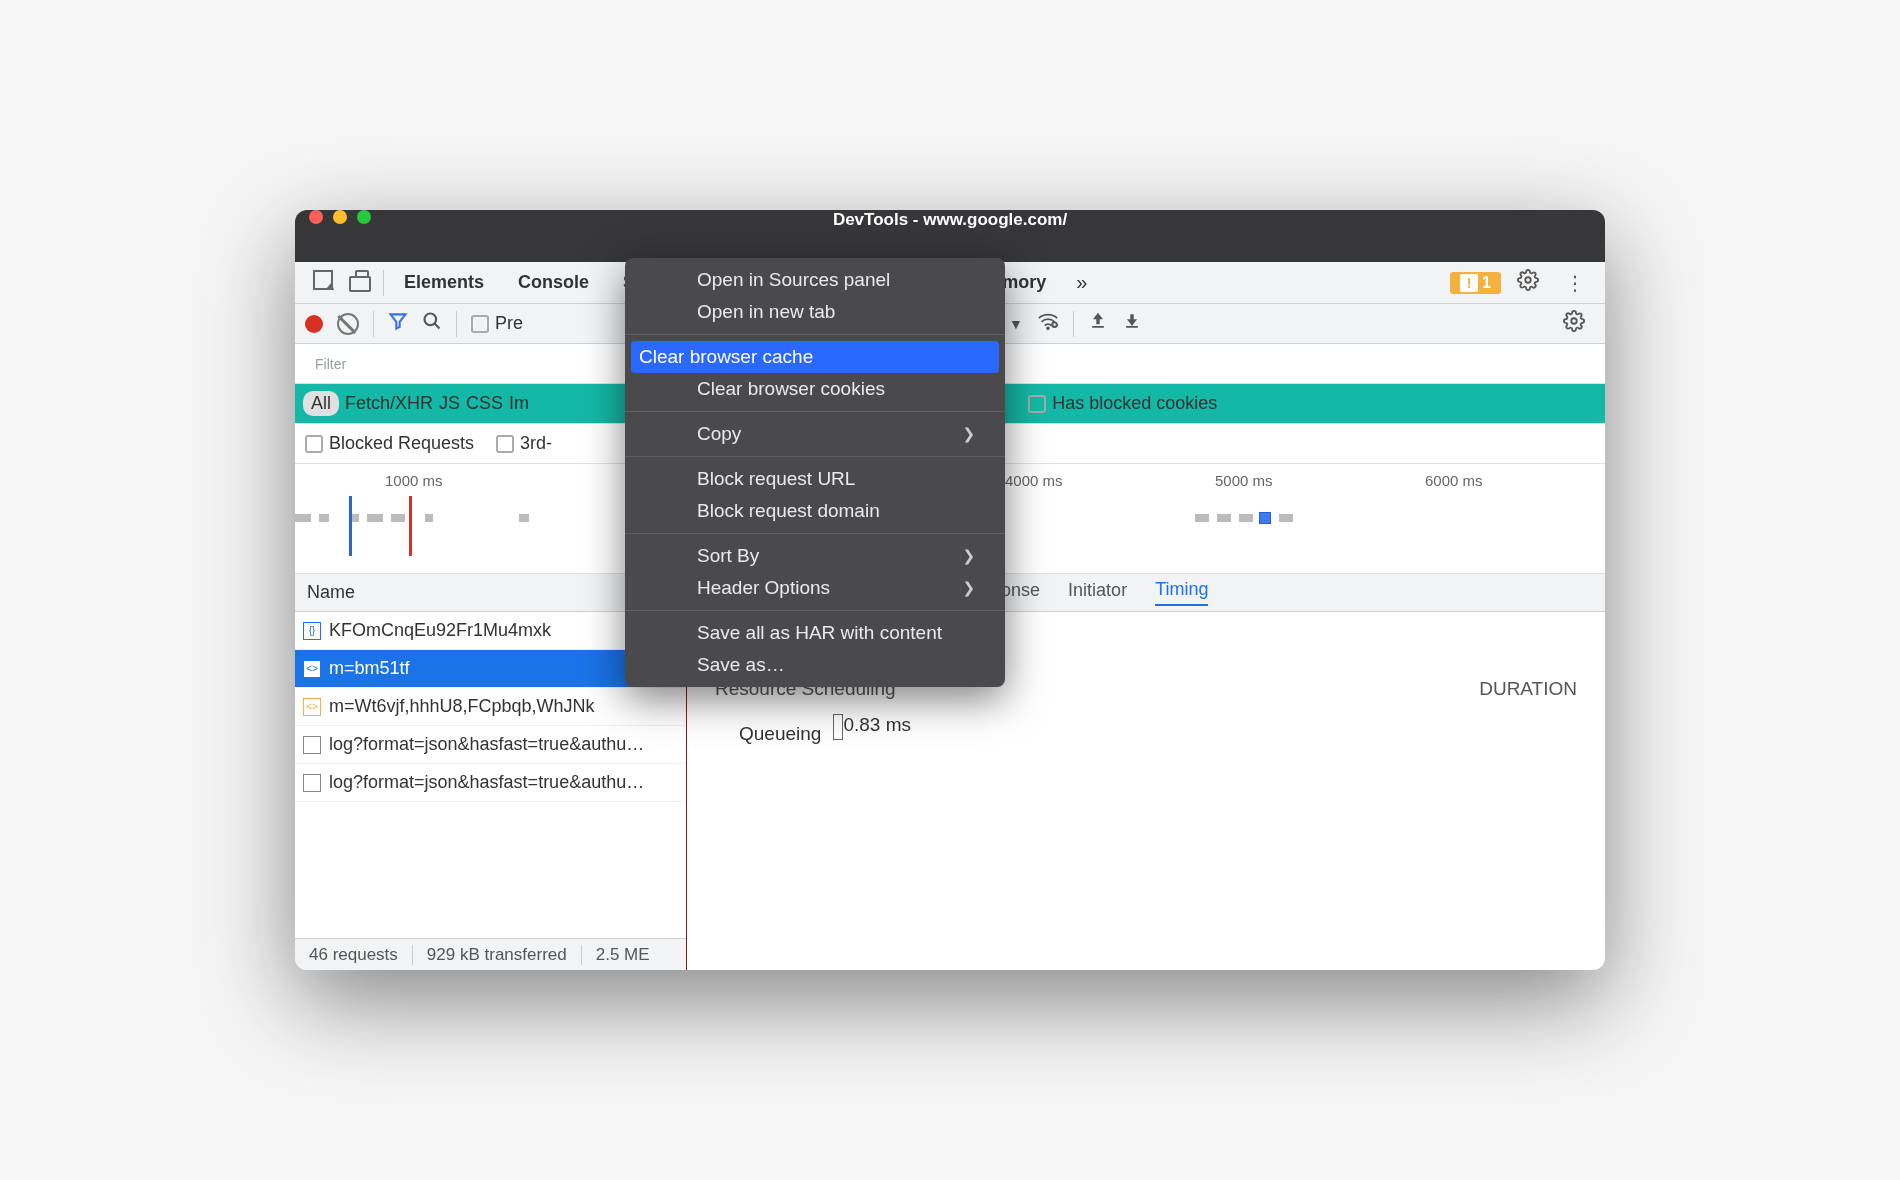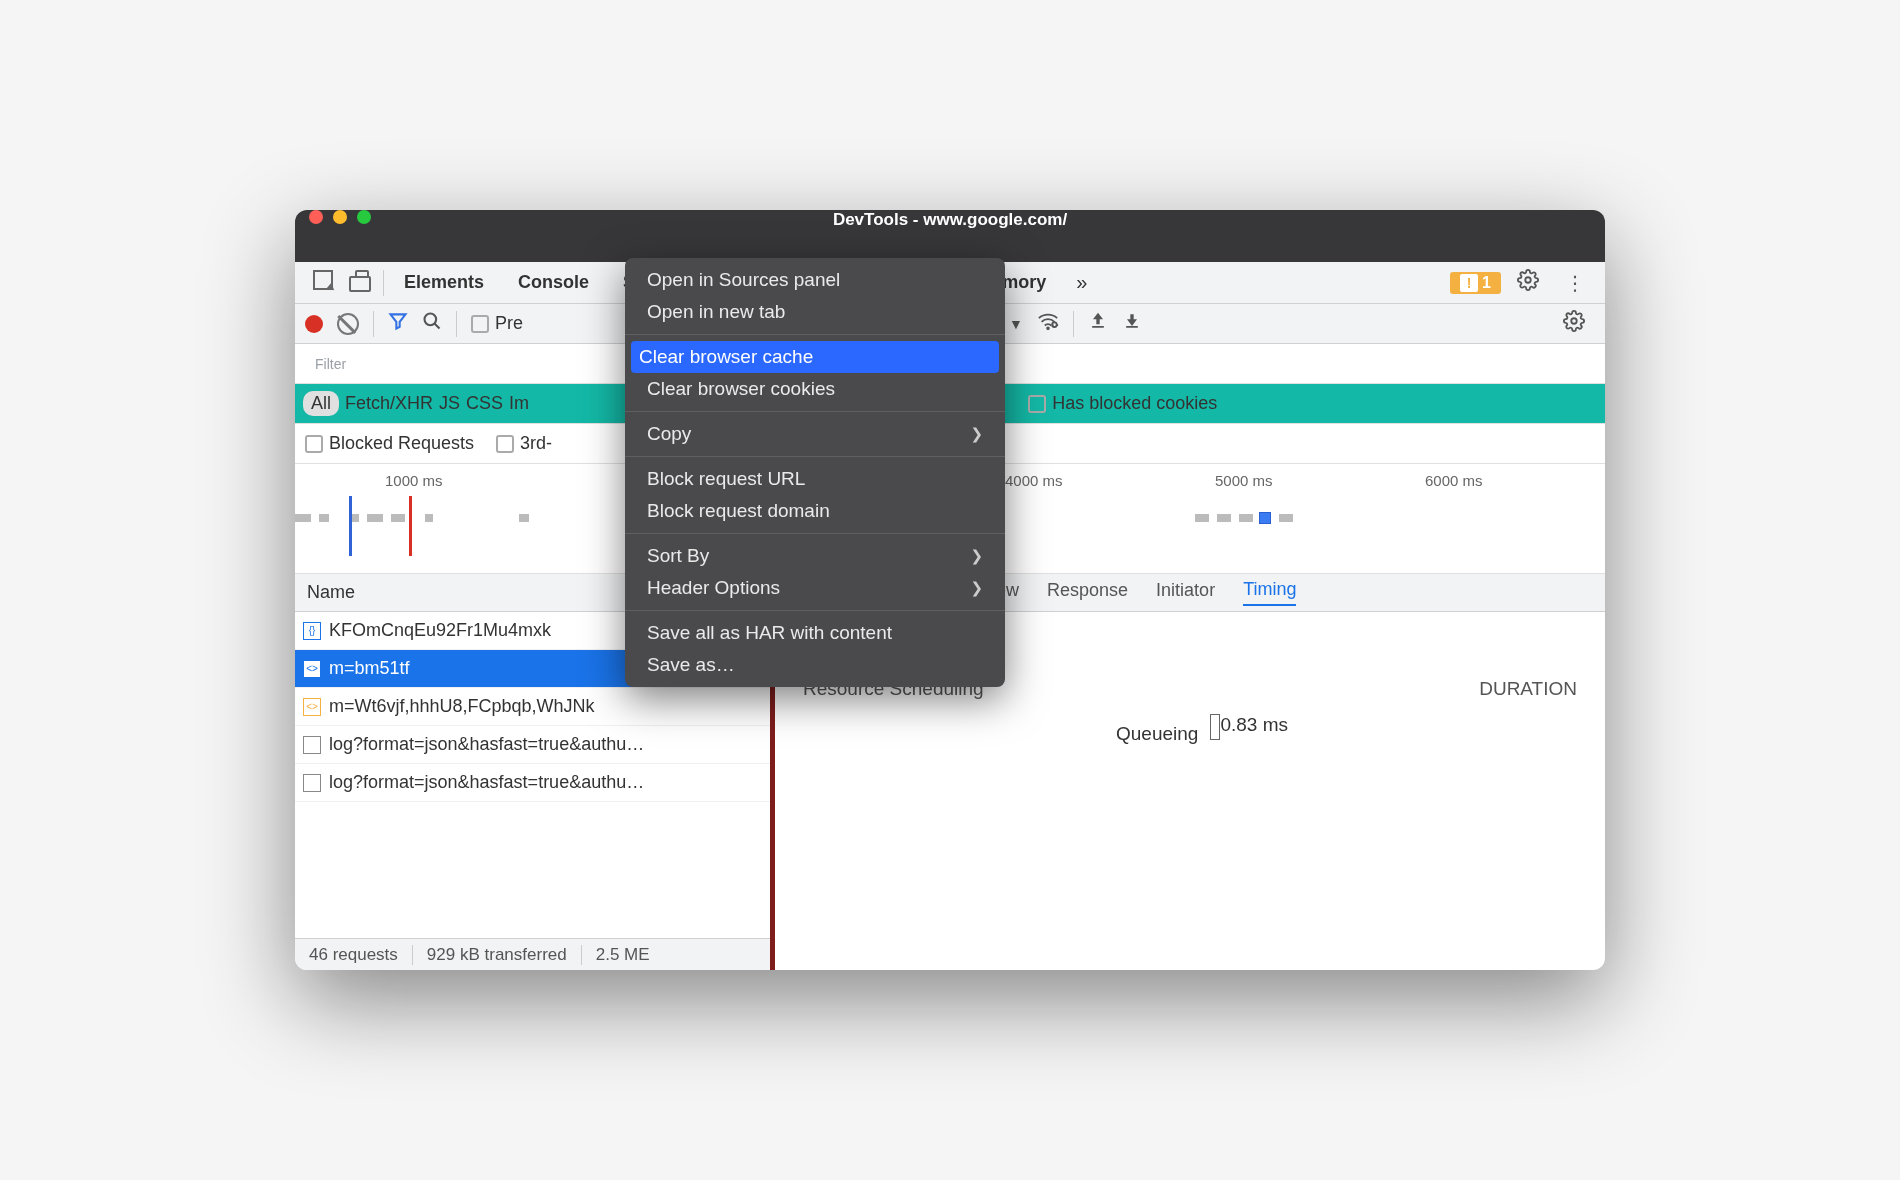"Open in Sources panel" .cm-item { margin-left: none -> 42px; padding: 5px 22px -> 5px 30px }
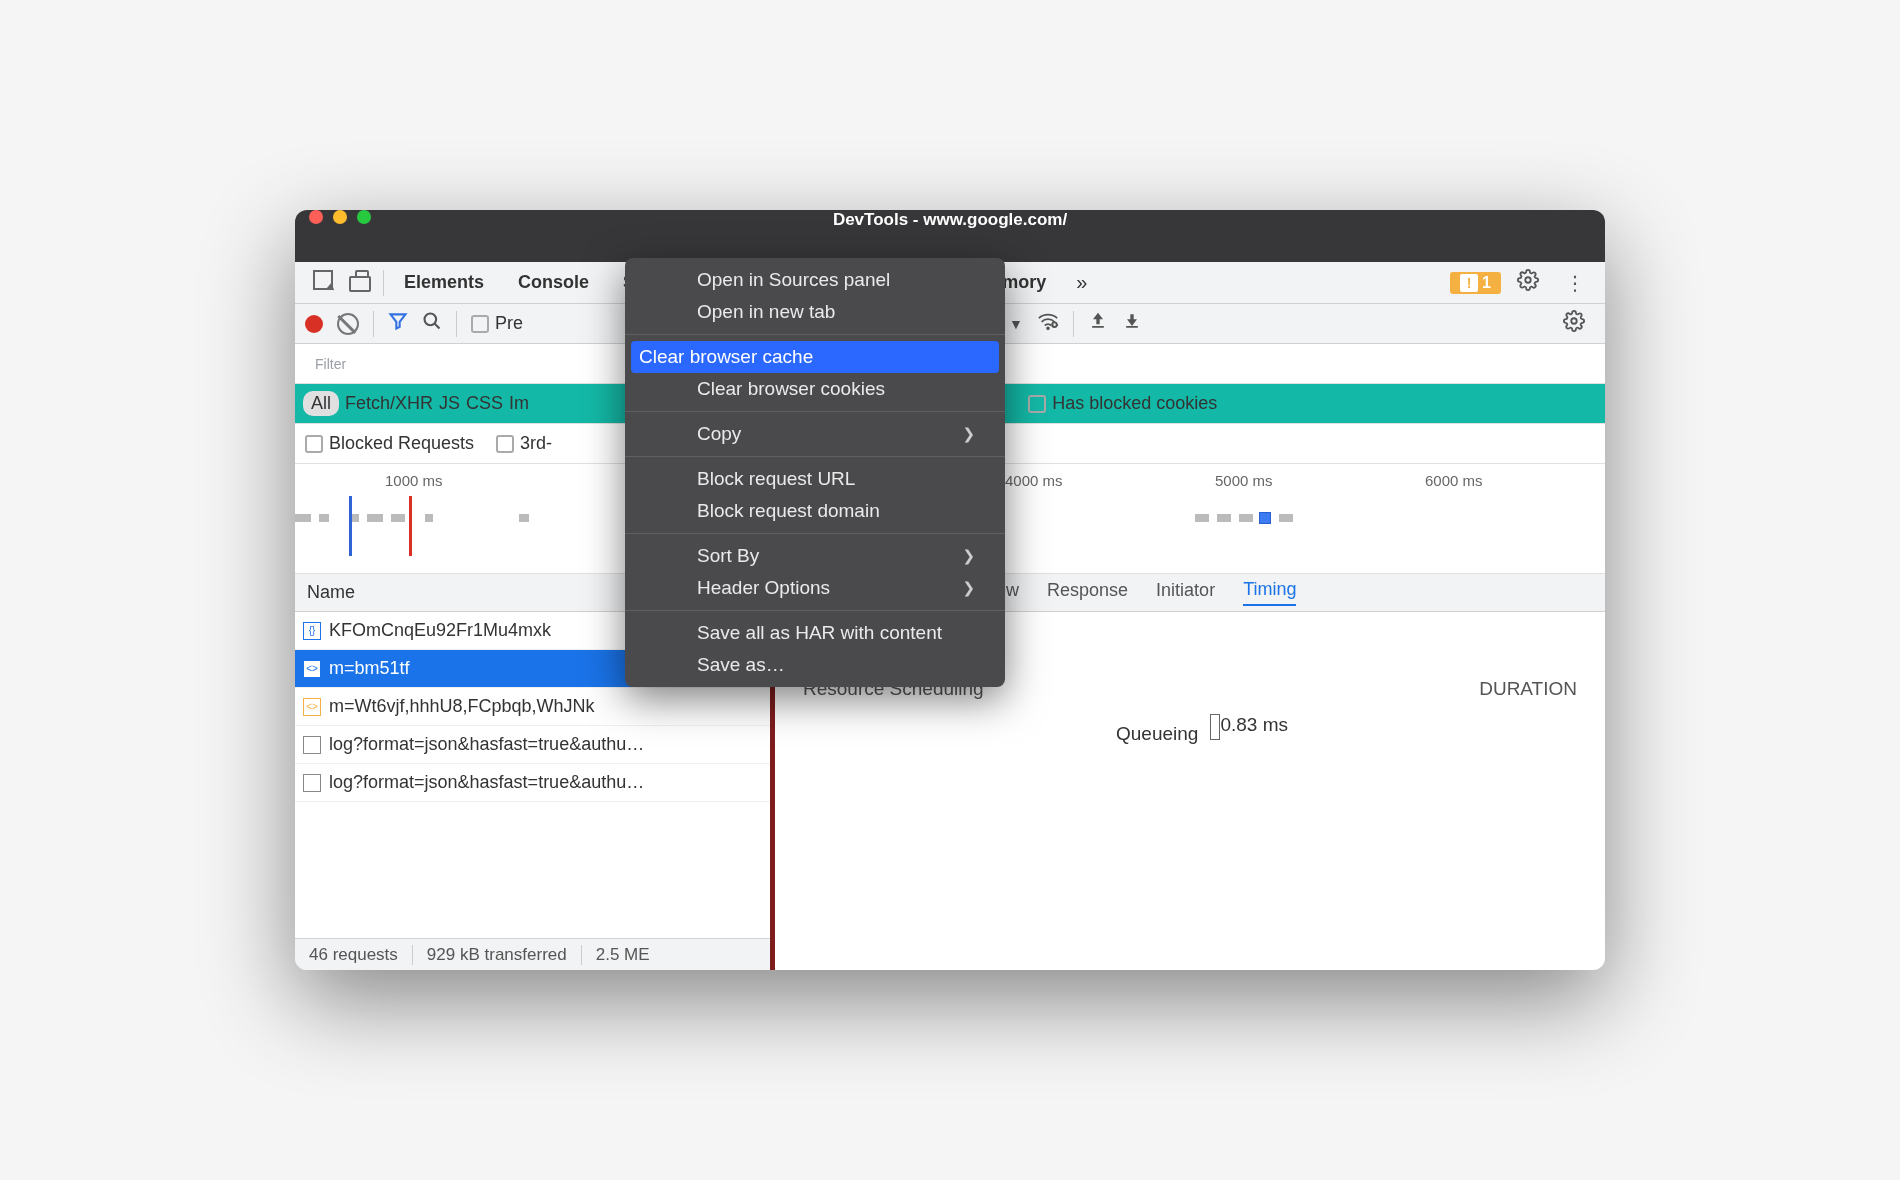"Name" .left-pane { border-right: 5px solid #7f1d1d -> 1px solid #7f1d1d; width: 480px -> 392px }
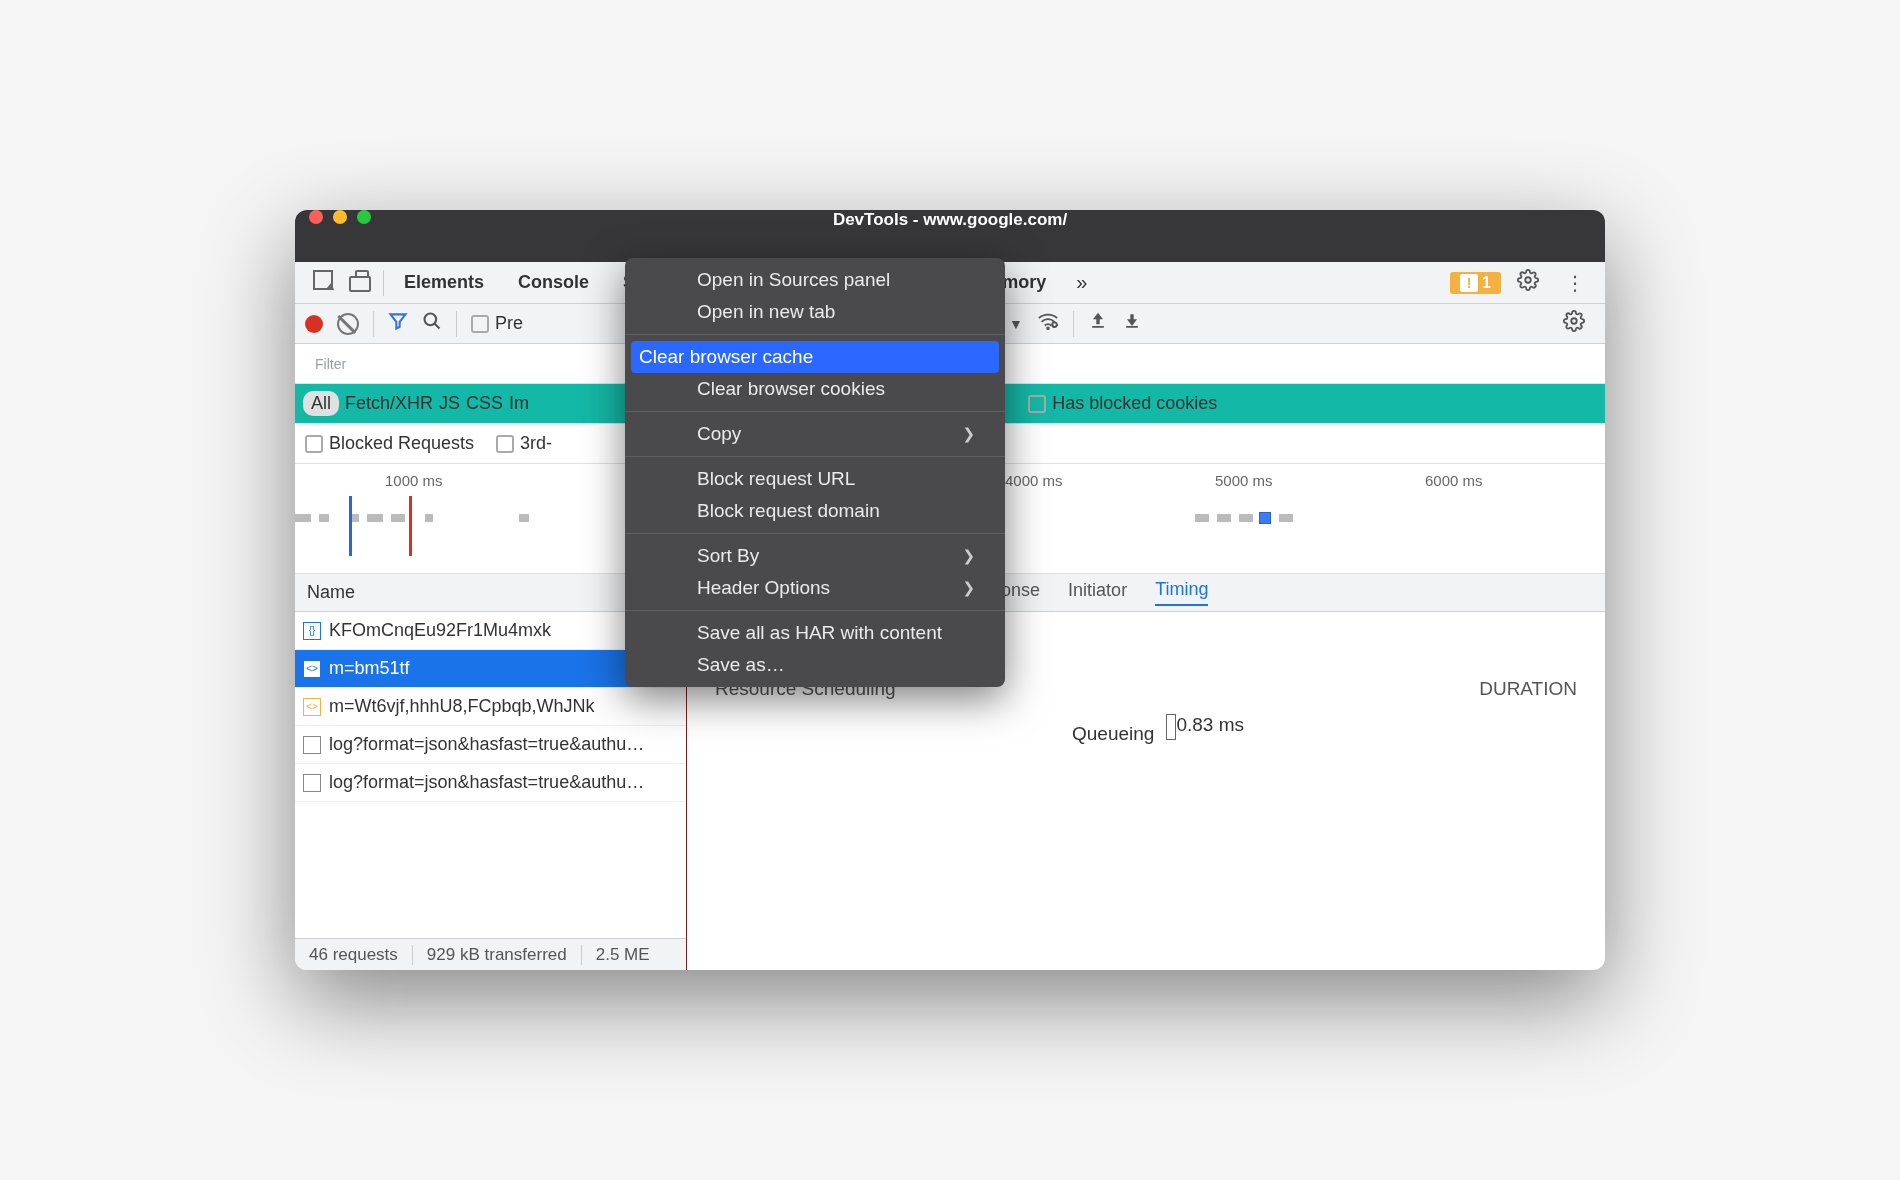"Queueing" .queue-row { justify-content: center -> flex-start }
